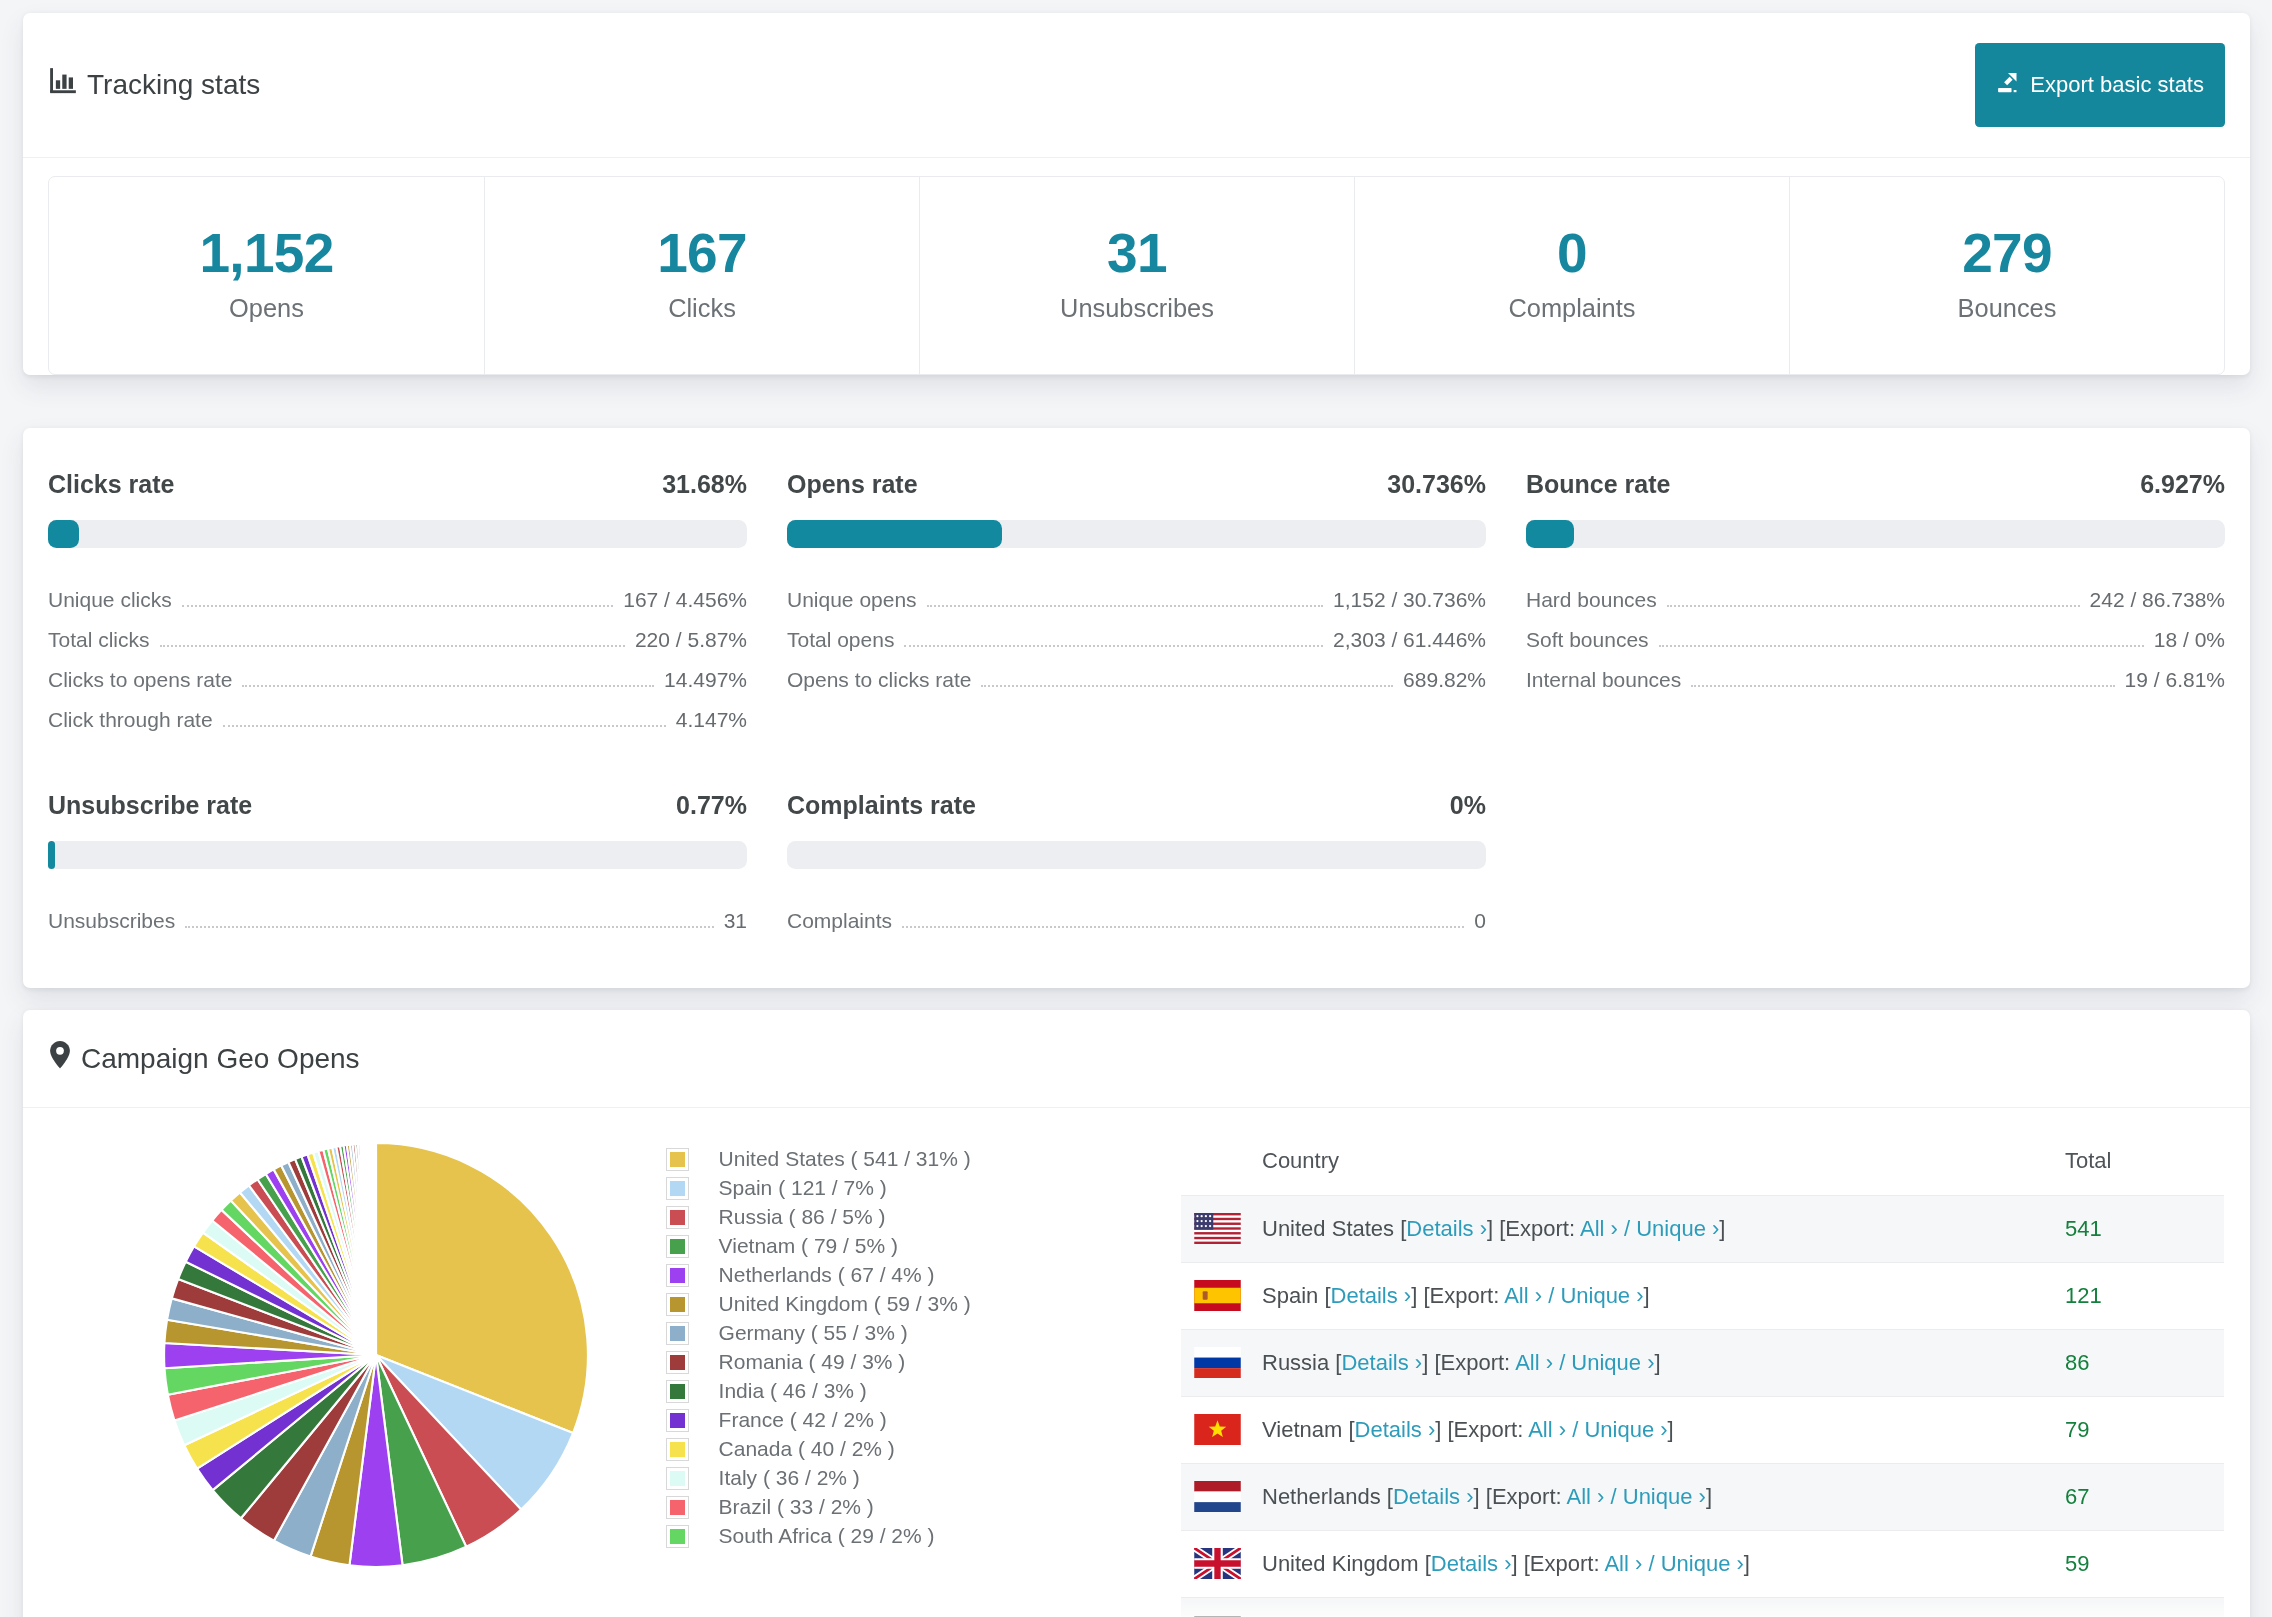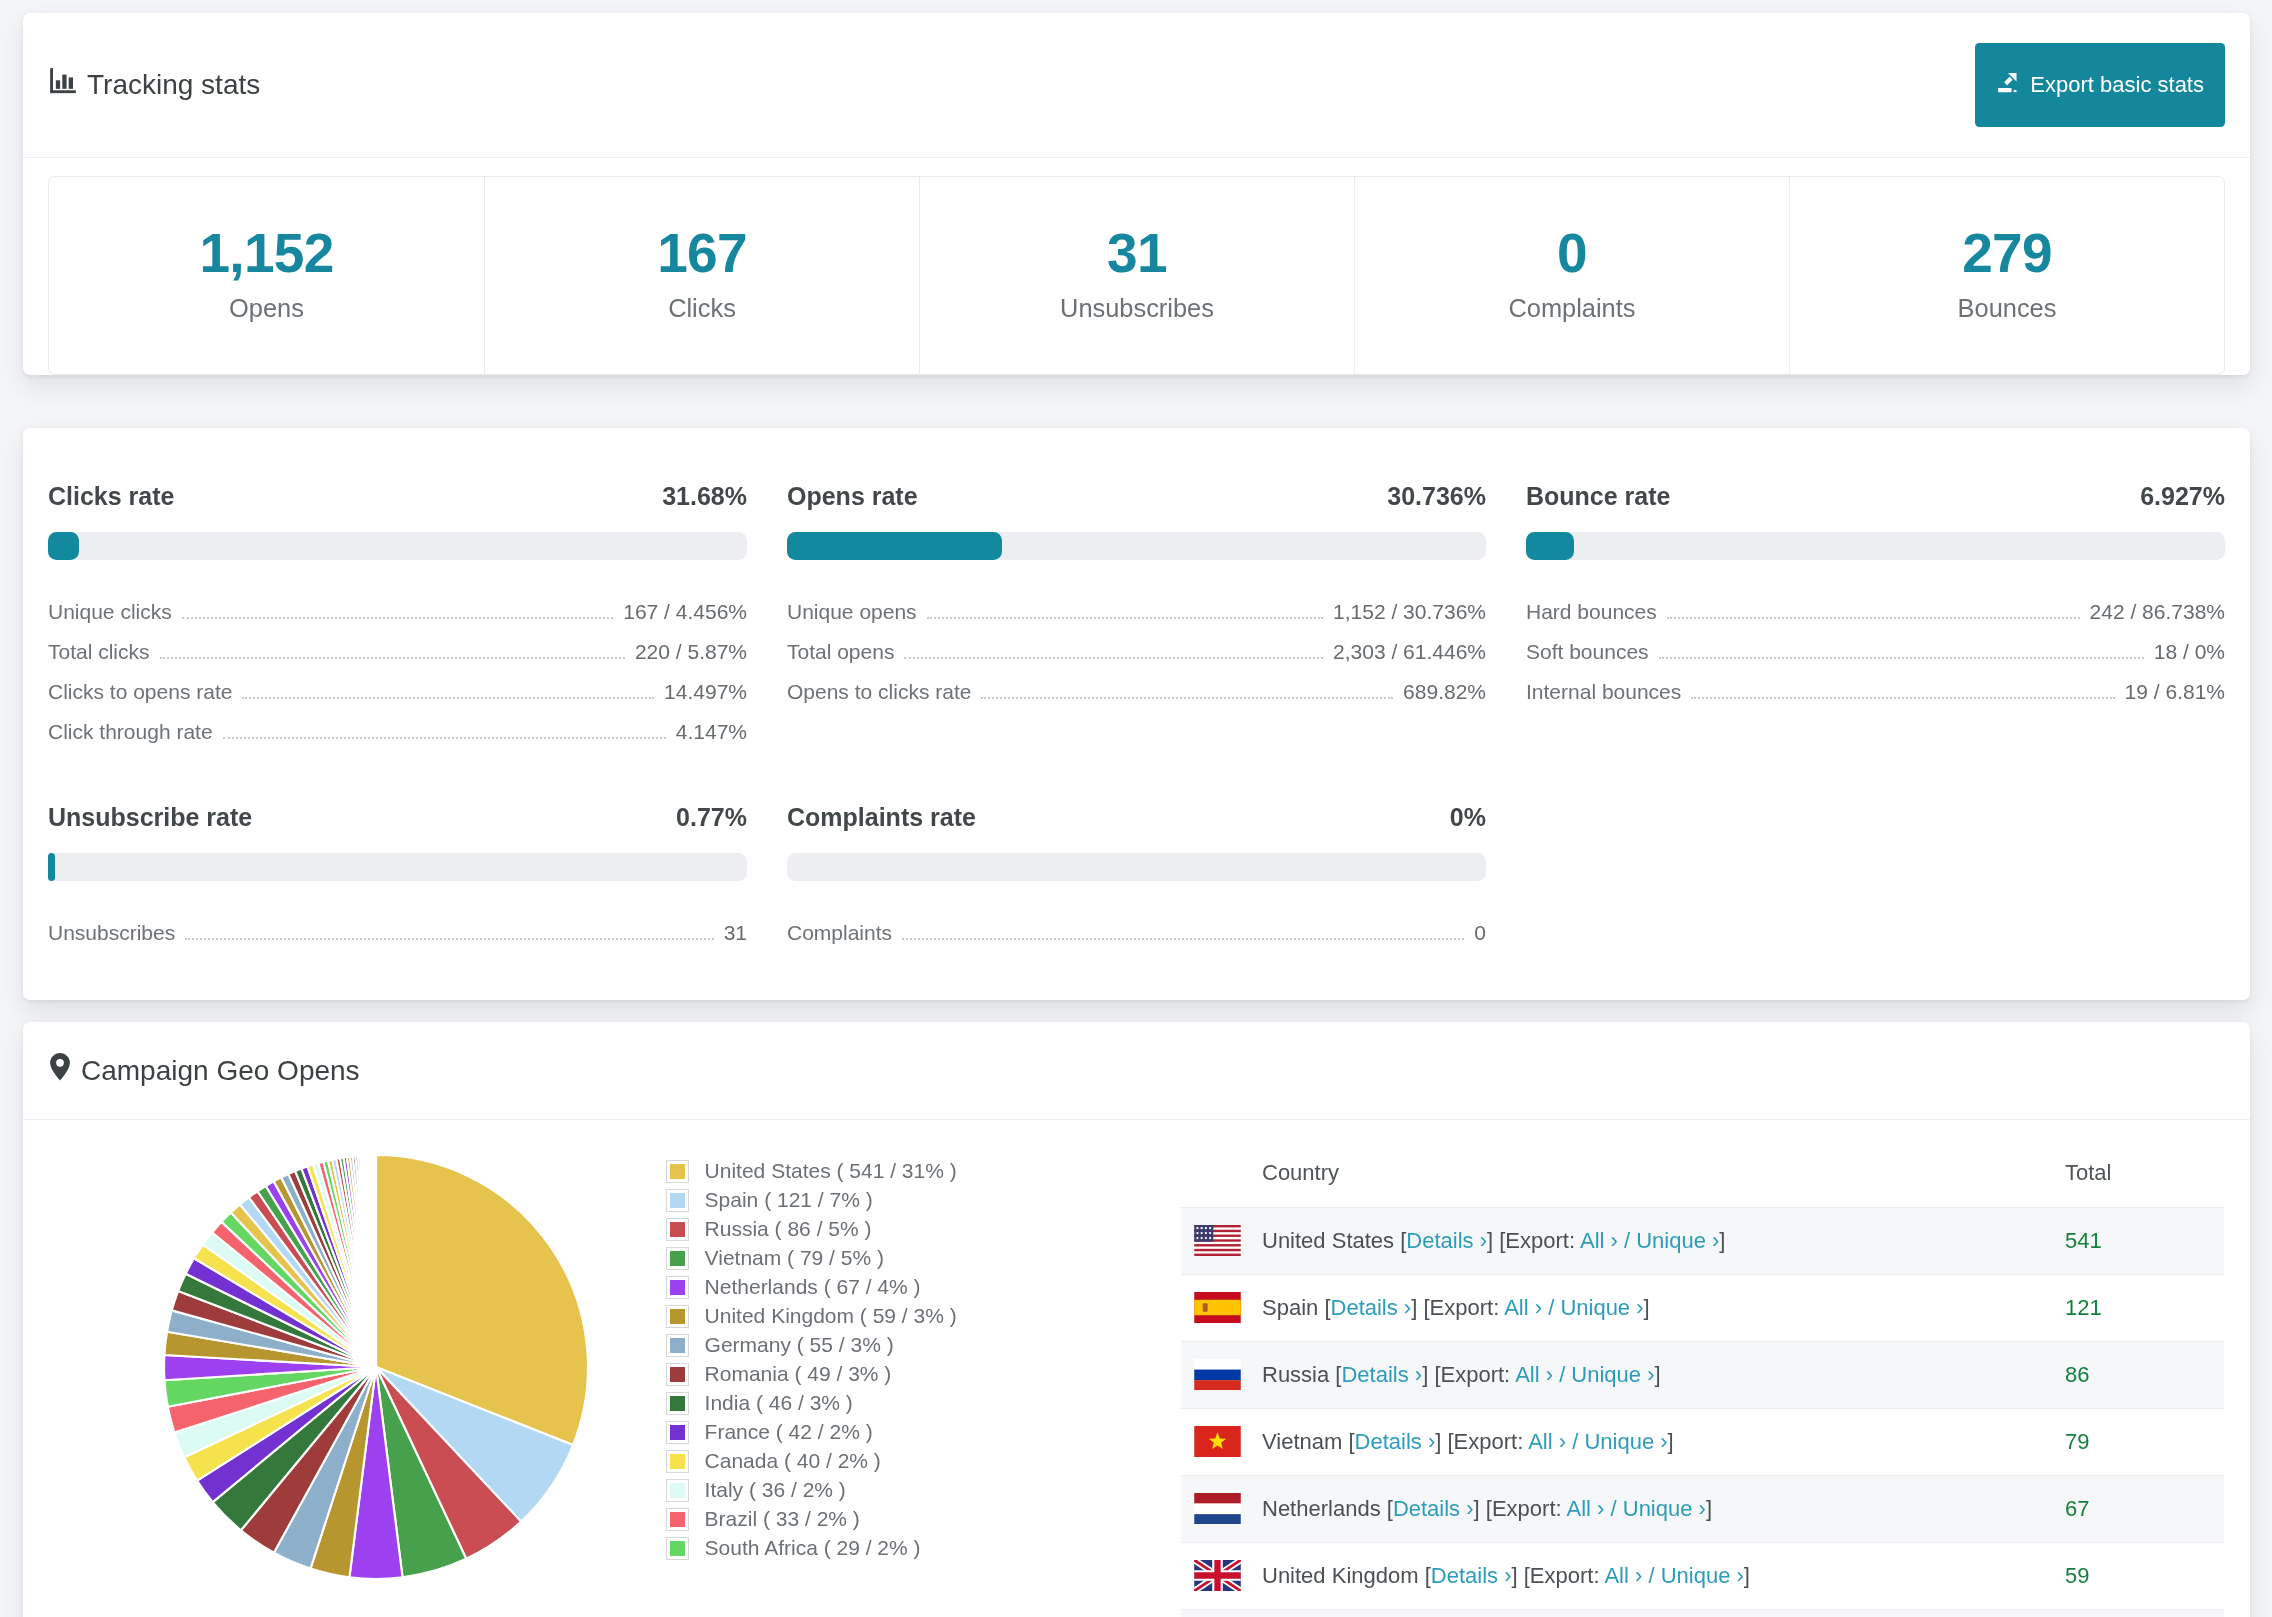"Clicks rate" .rates-grid { padding: 54px 25px 51px -> 42px 25px 51px }
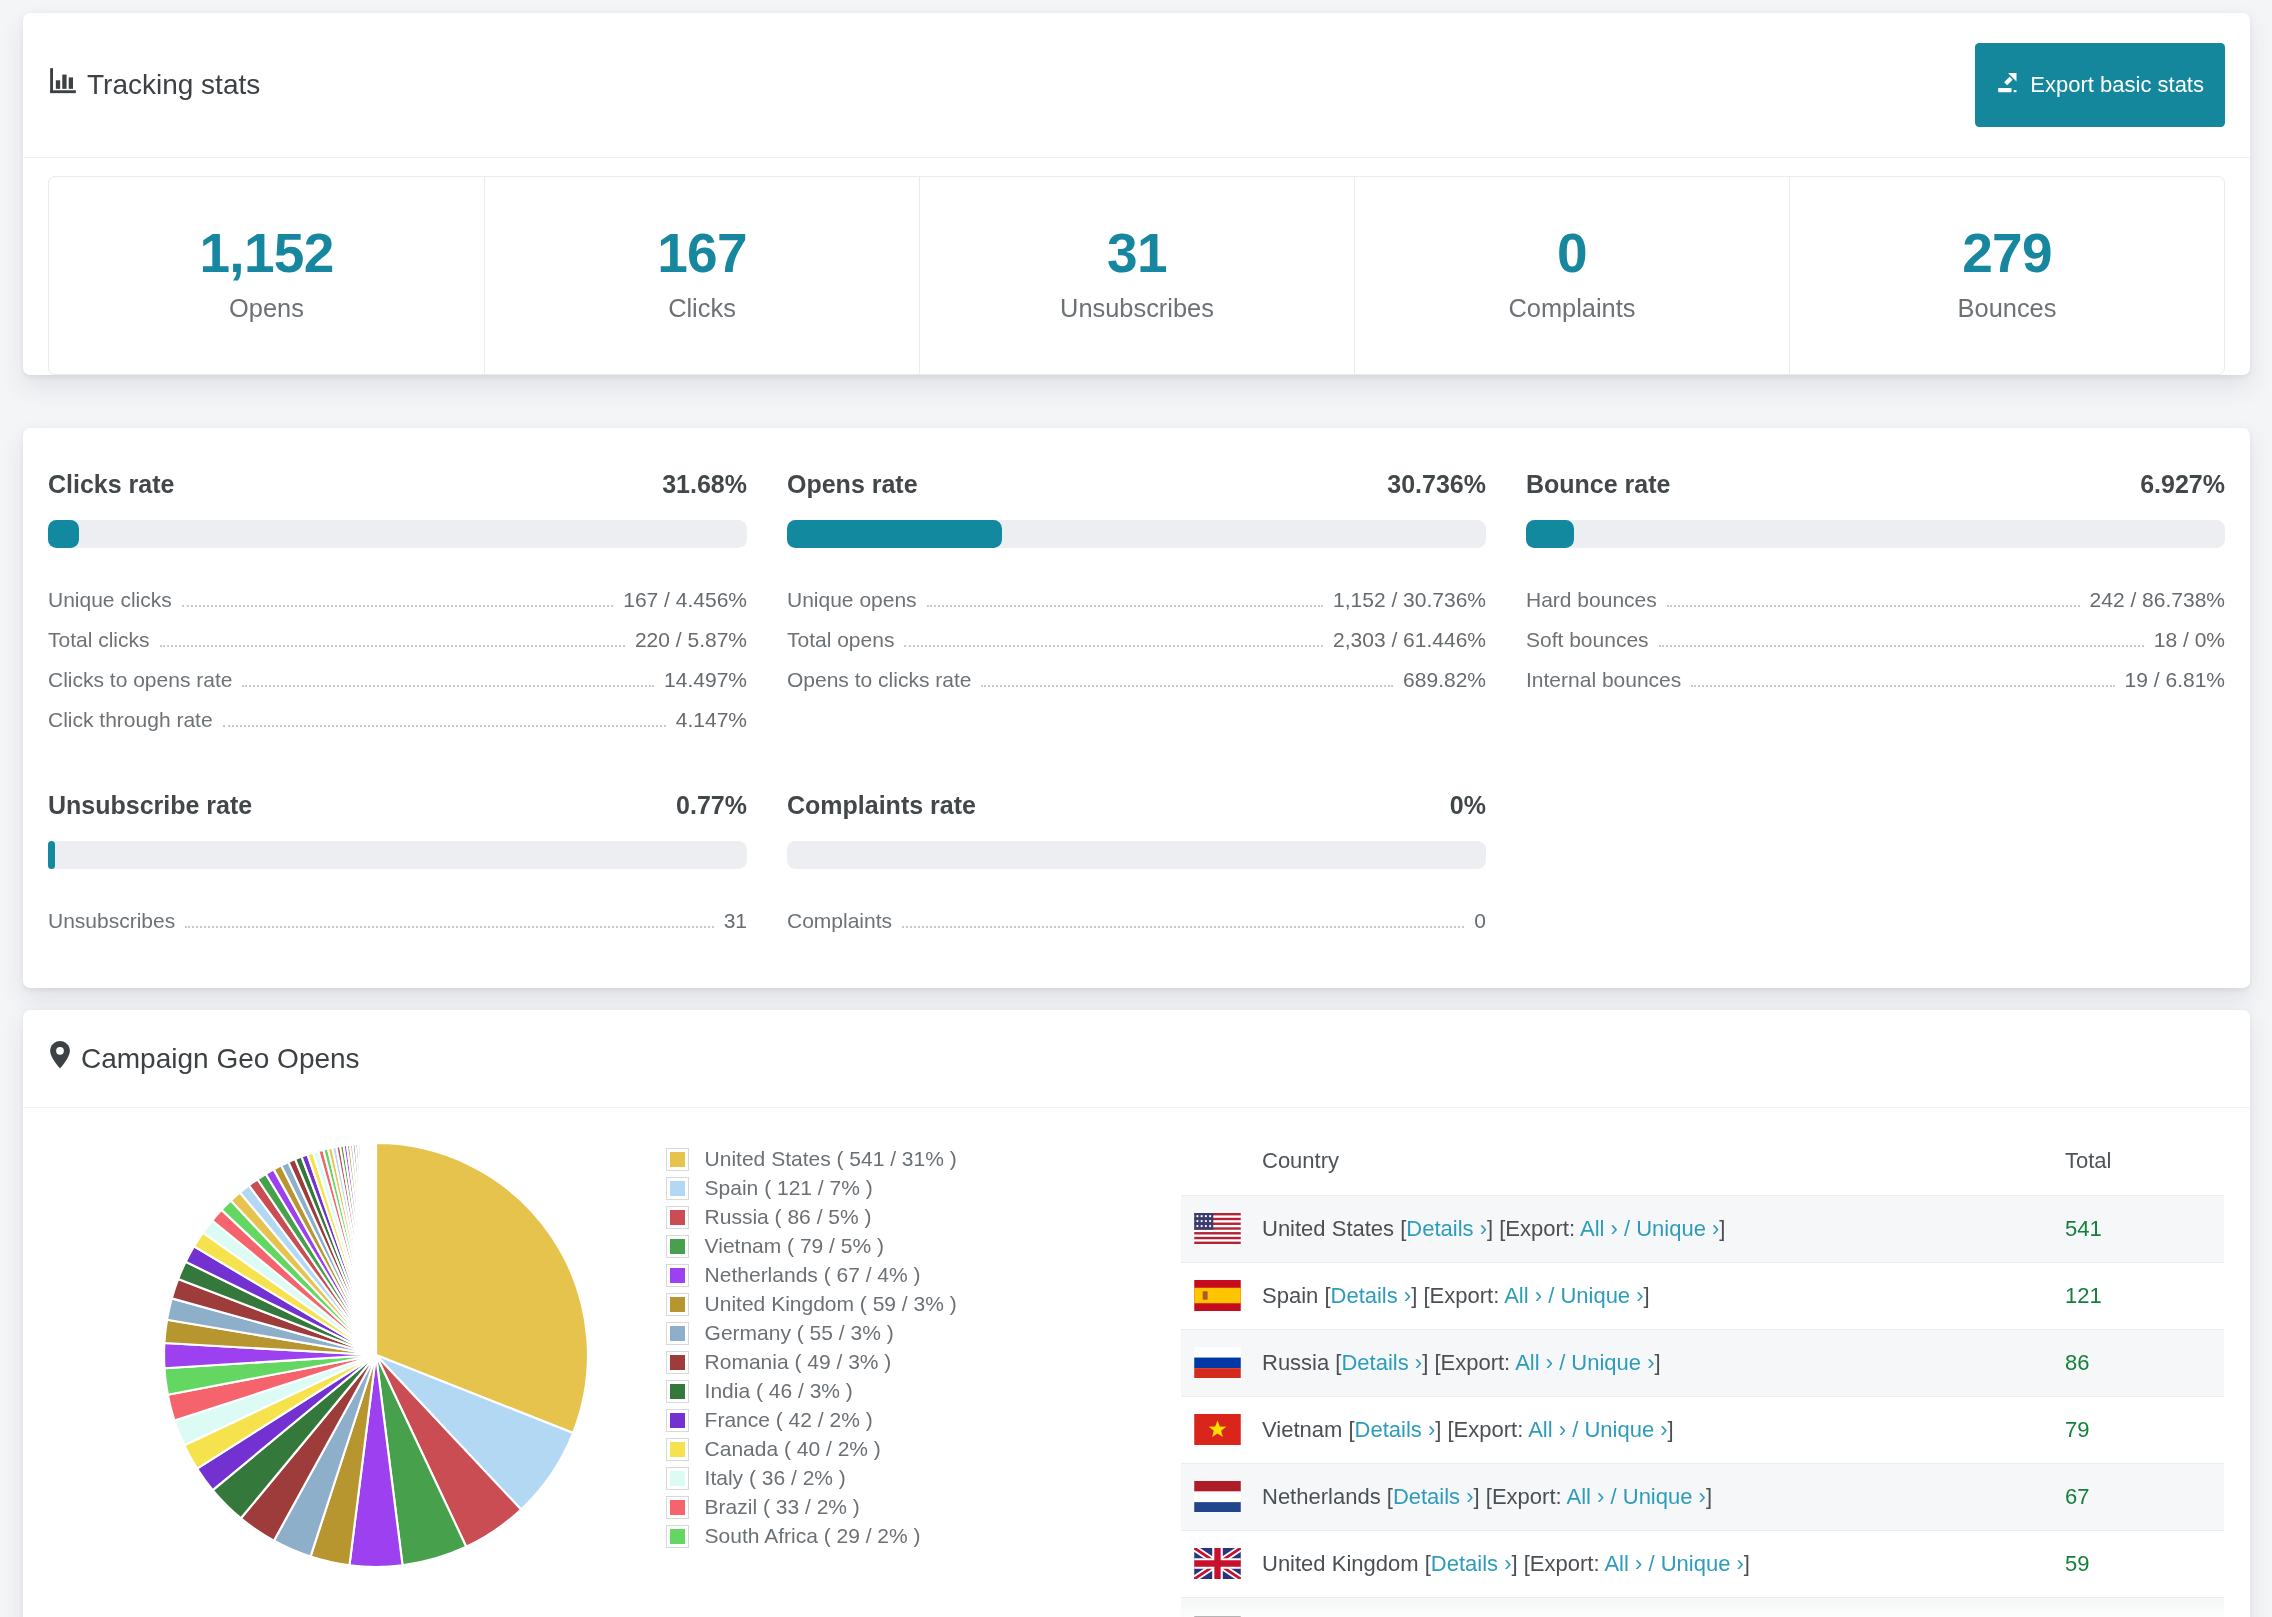"United States ( 541 /" .legend-item { gap: 16px -> 30px }
